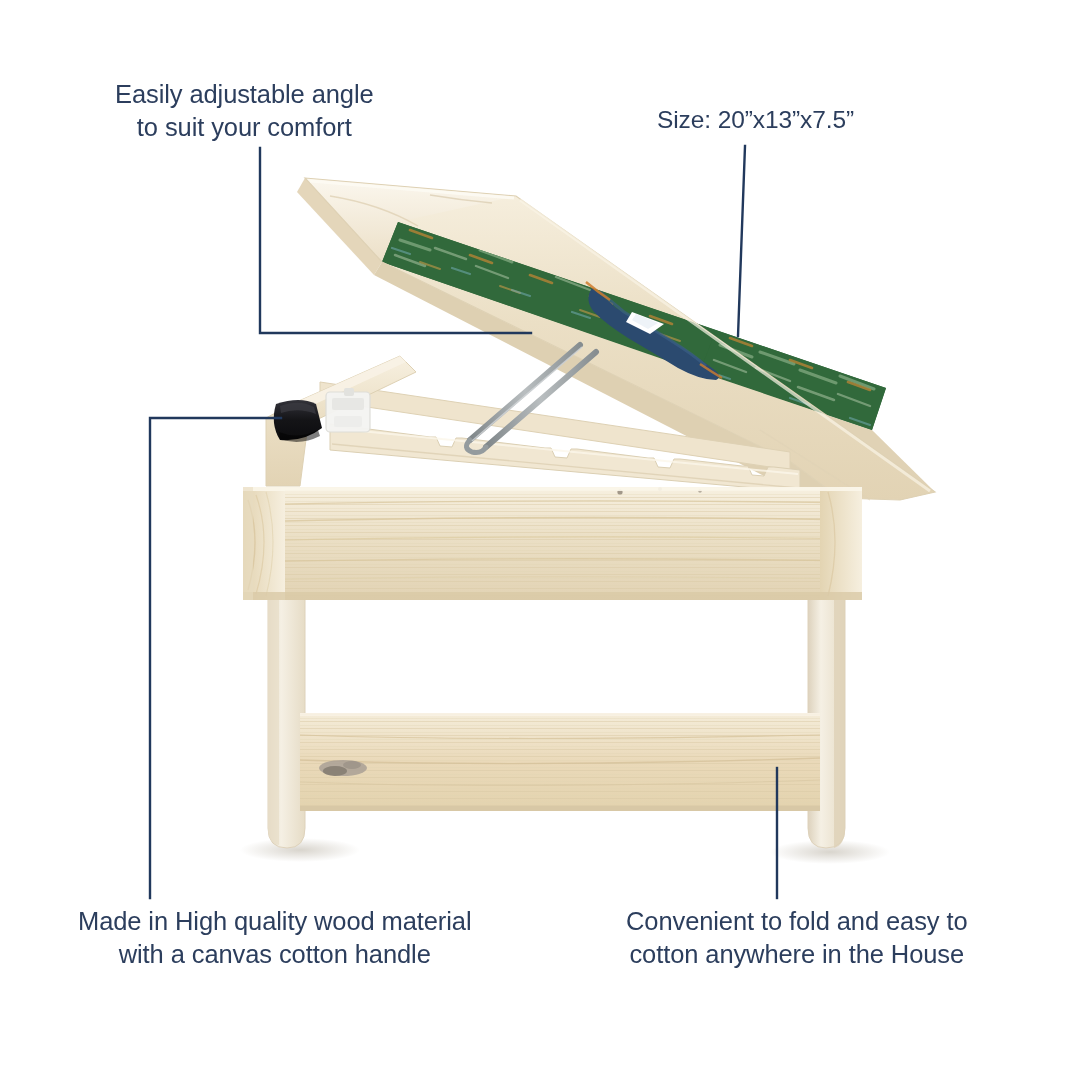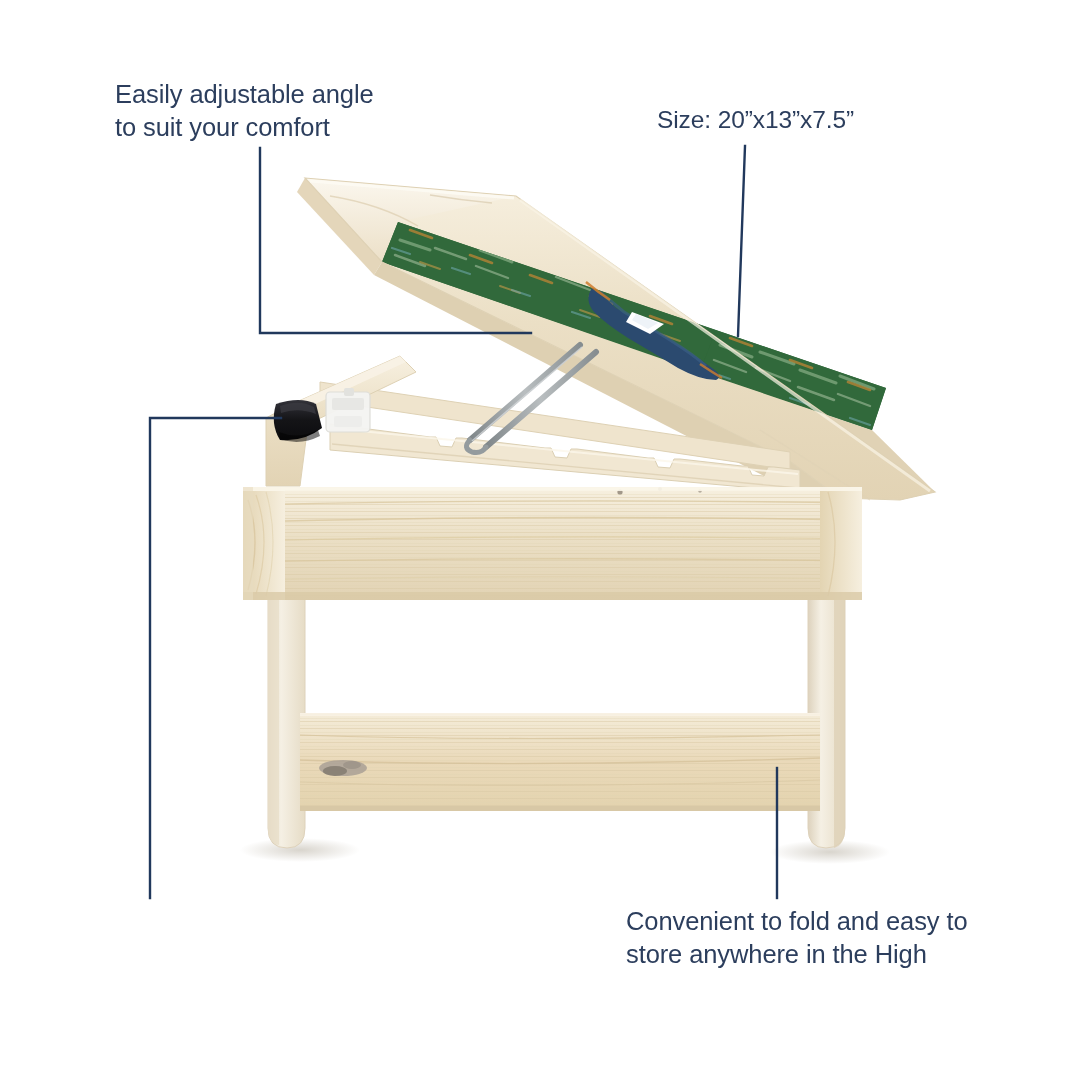"Easily adjustable angle" #stage { text-align: none -> center }
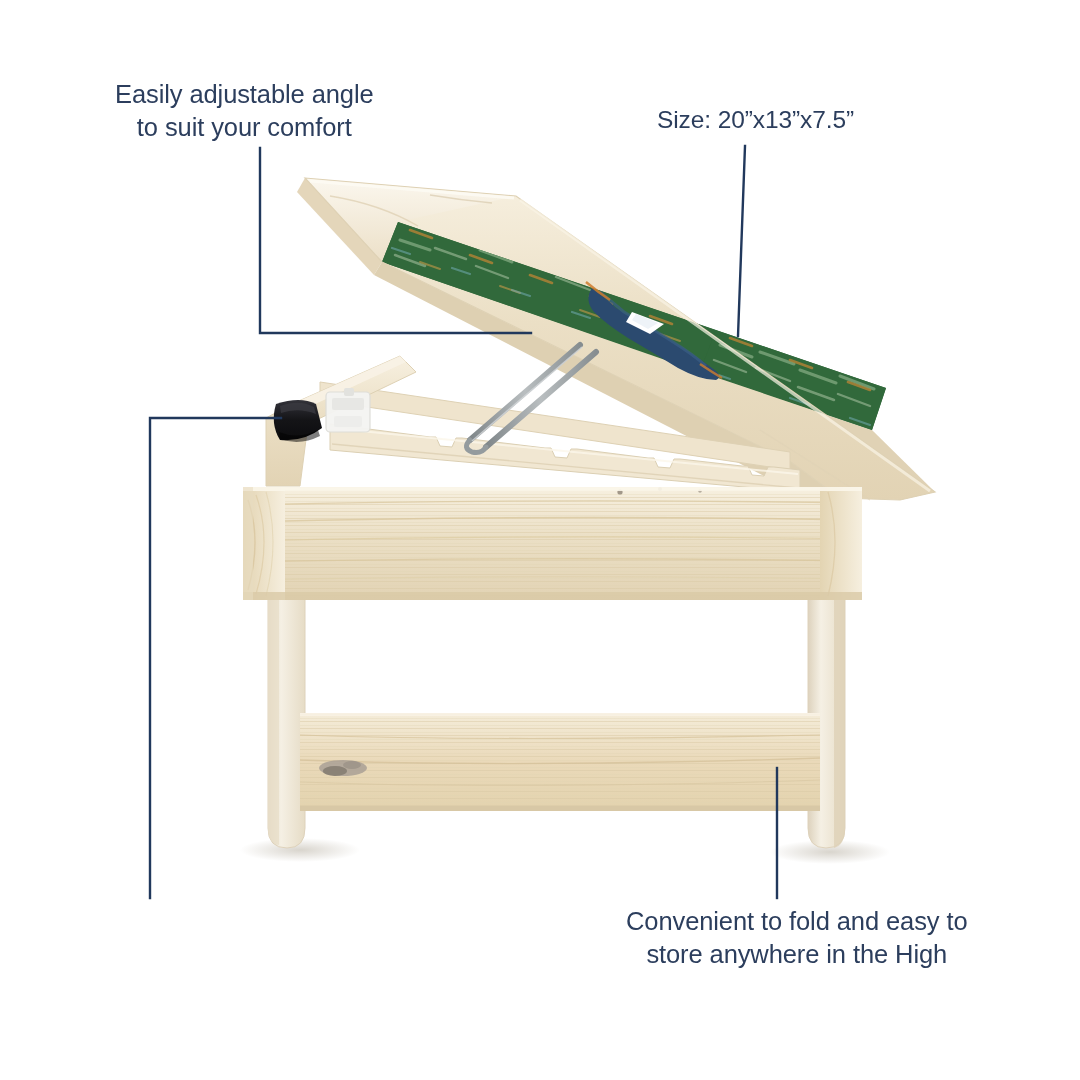"Made in High quality wood" div.callout { html: none -> <div>Made in High quality wood material with a canvas cotton handle</div> }
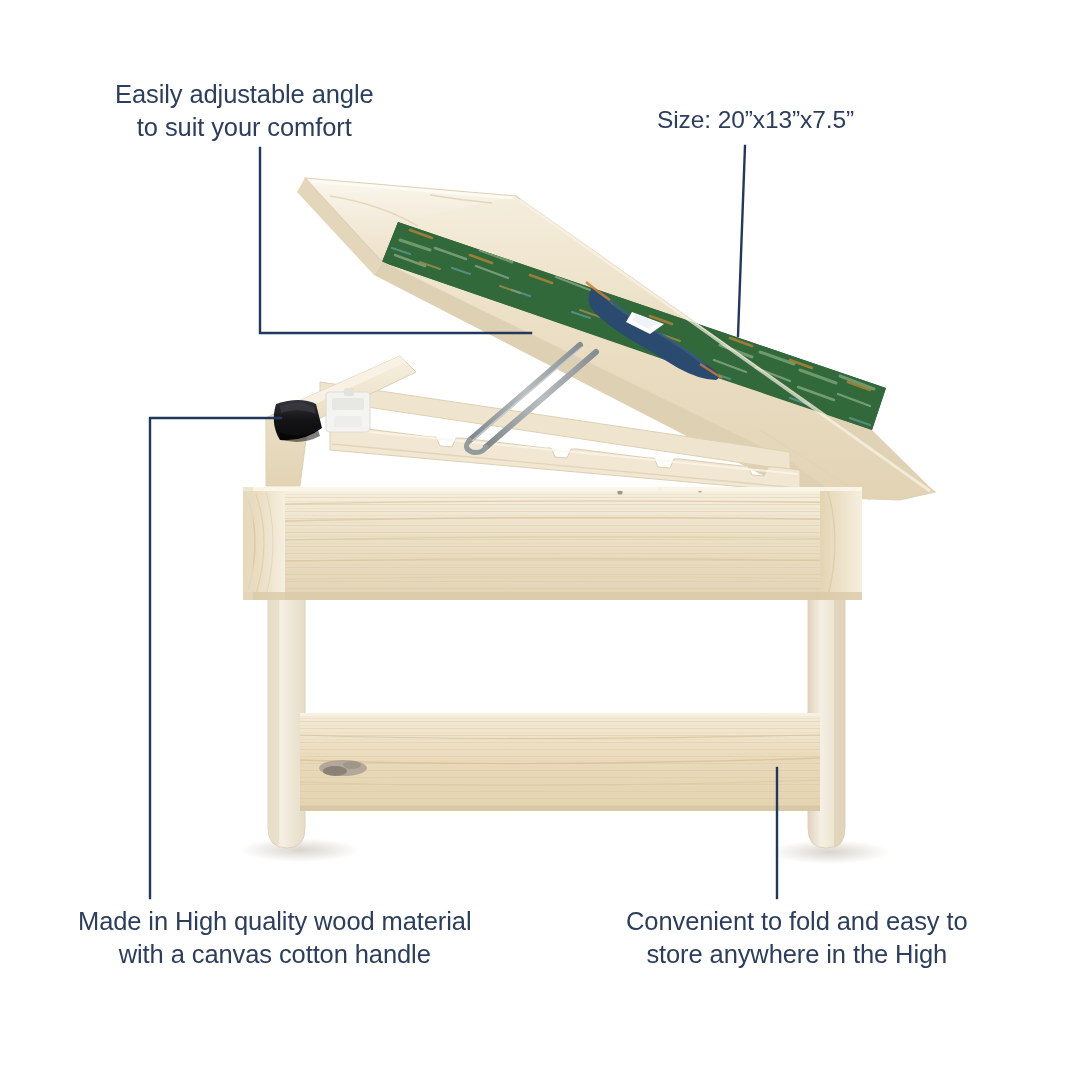"Convenient to fold and easy" div.callout { text: store anywhere in the High -> cotton anywhere in the House }
